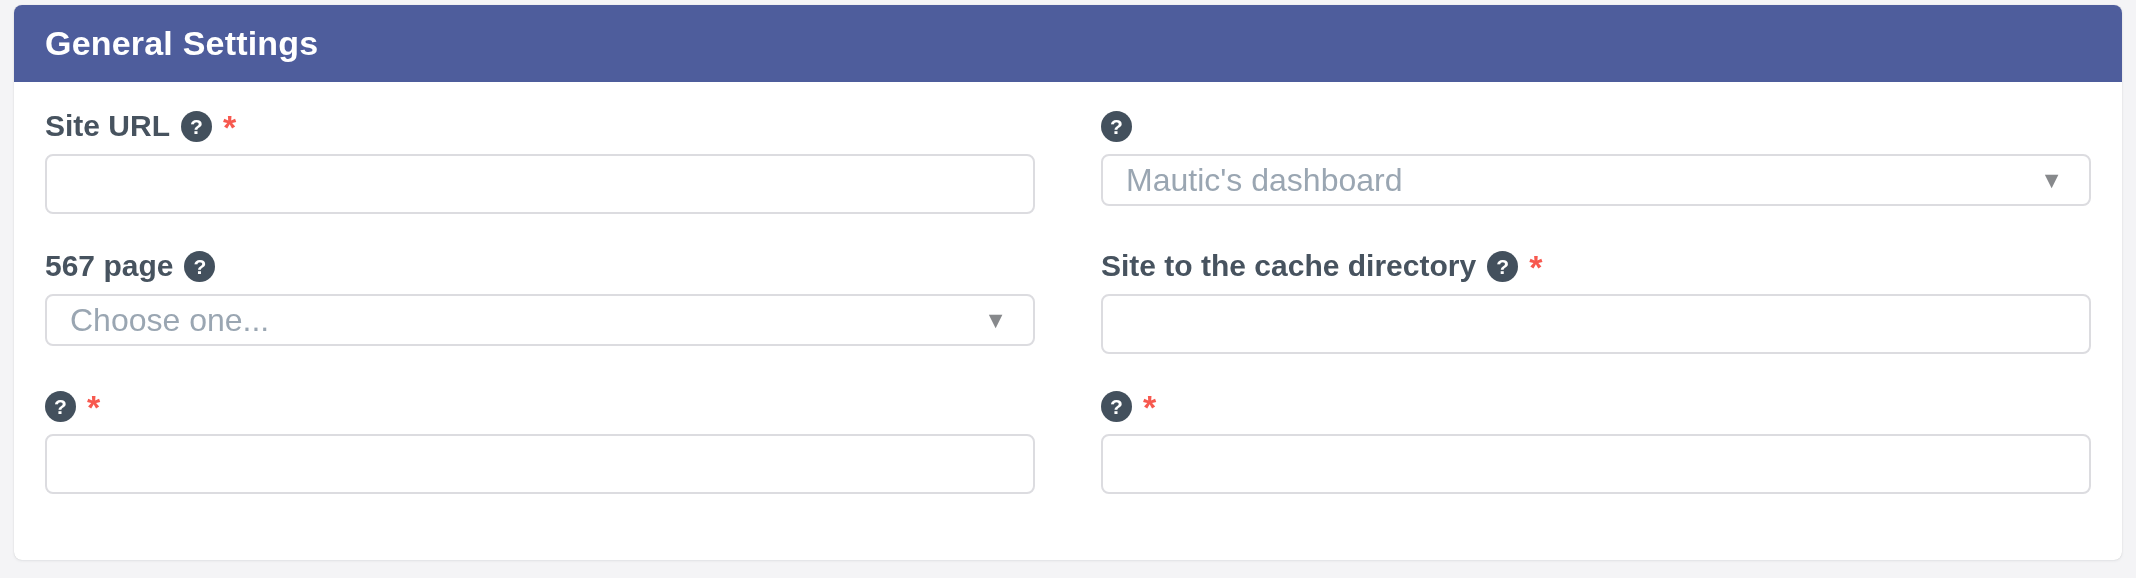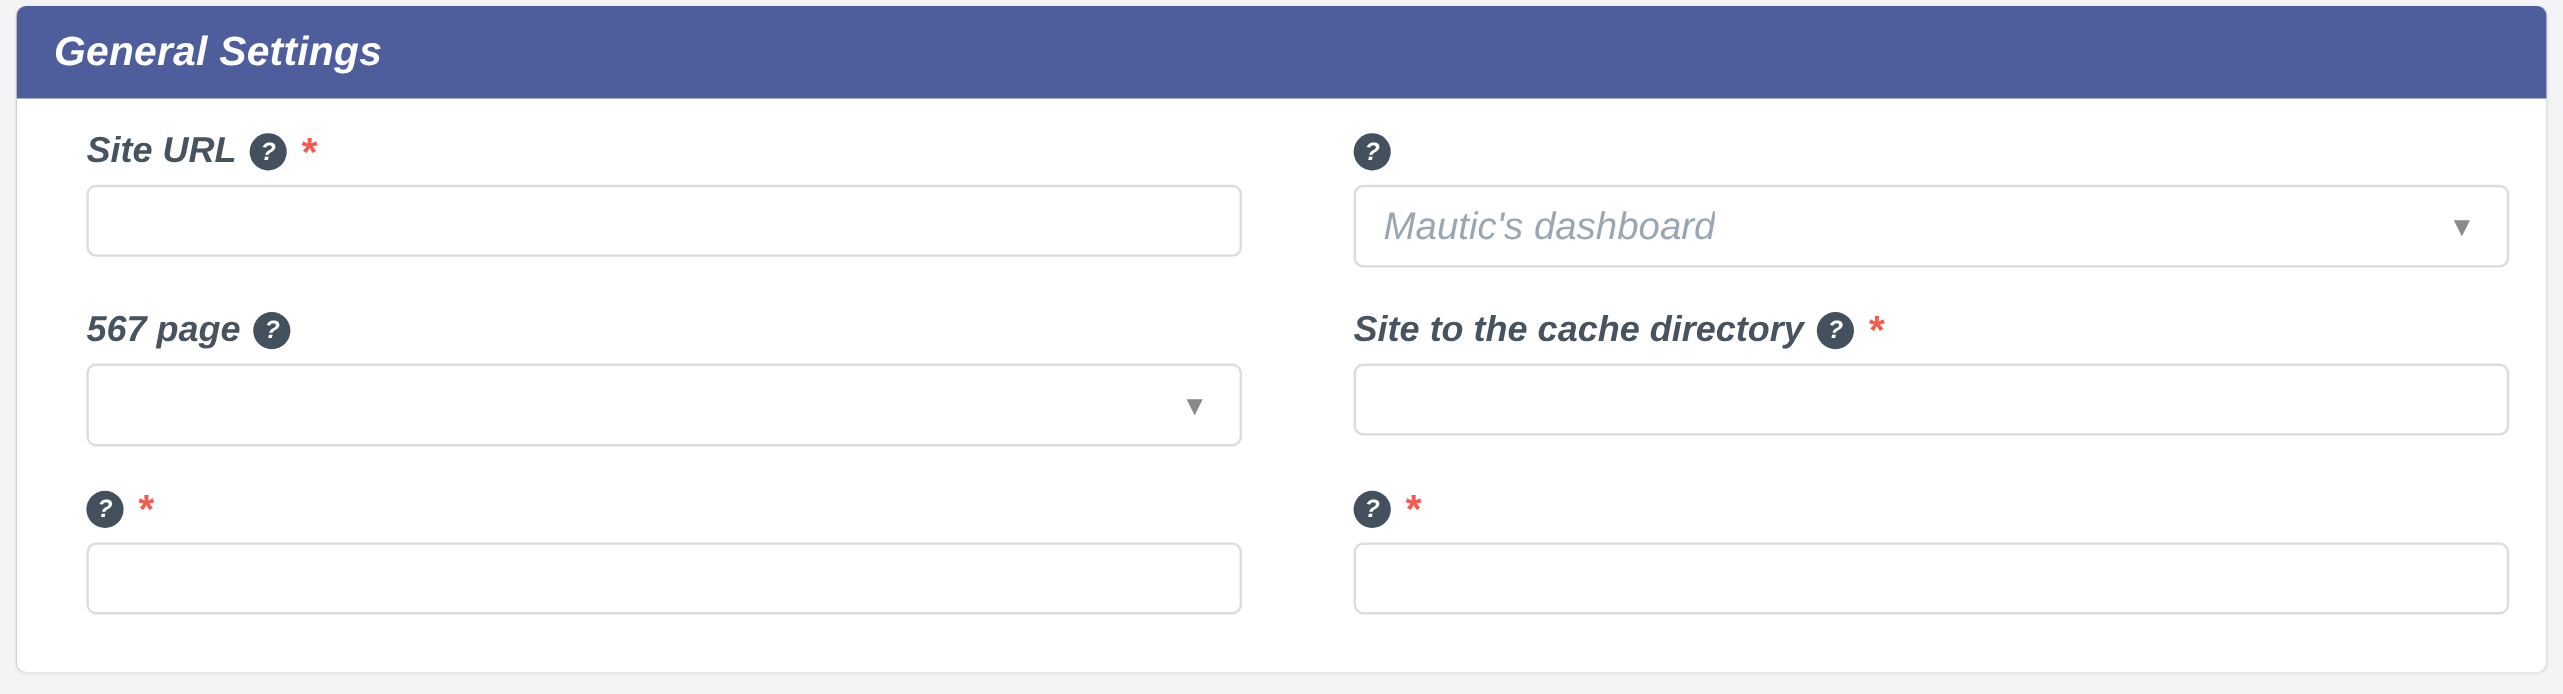"General Settings" * { font-style: italic -> none }
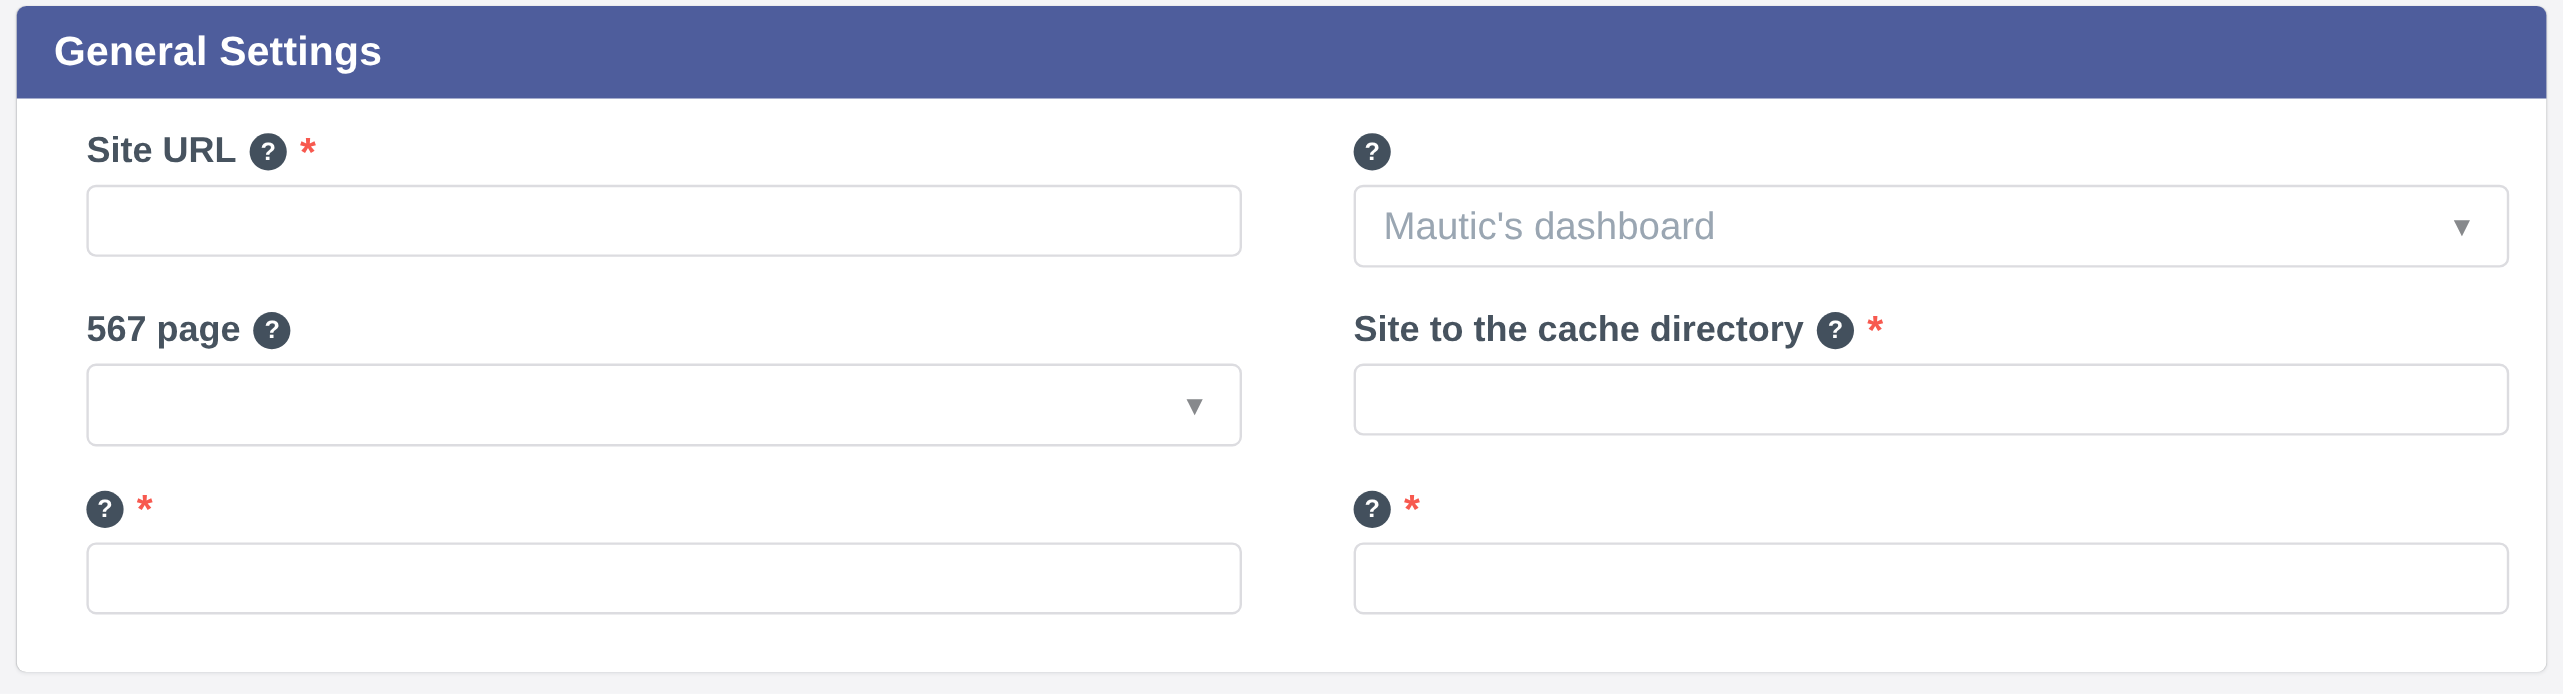"Site URL" .form-group { margin-left: 27px -> none }
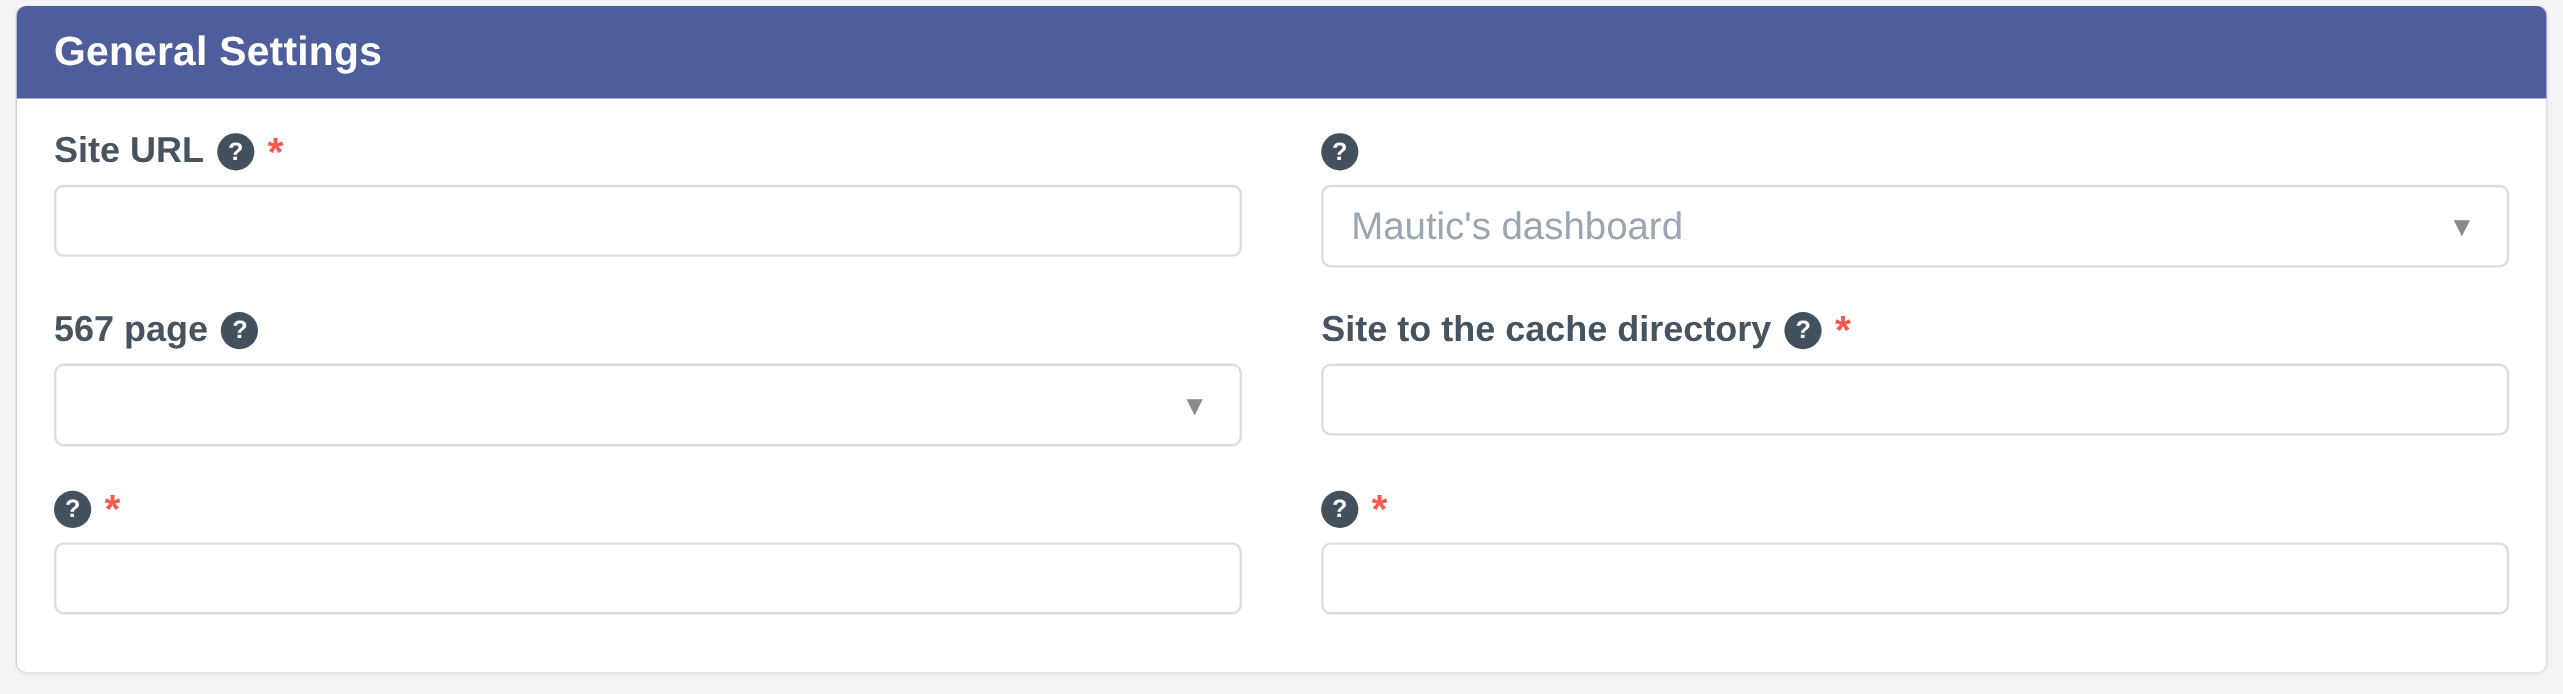"Mautic's dashboard" .select-box { height: 69px -> 52px }
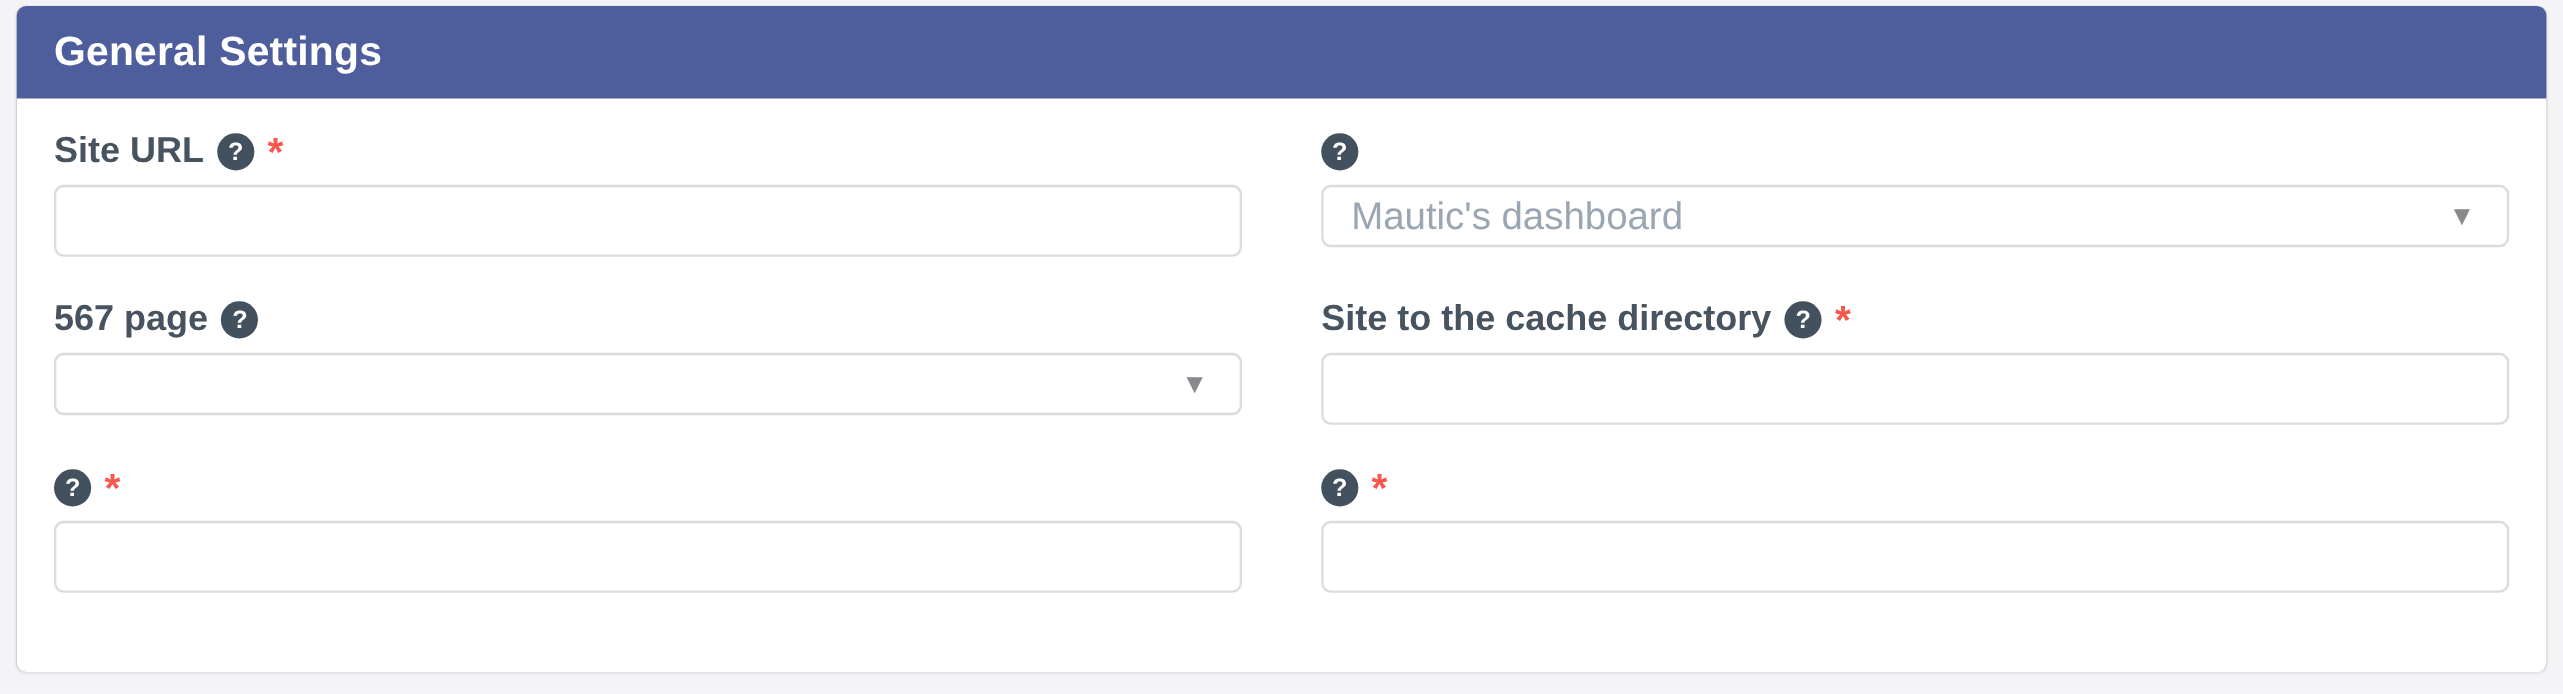"Choose one..." span.select-value { html: none -> <span>Choose one...</span> }
